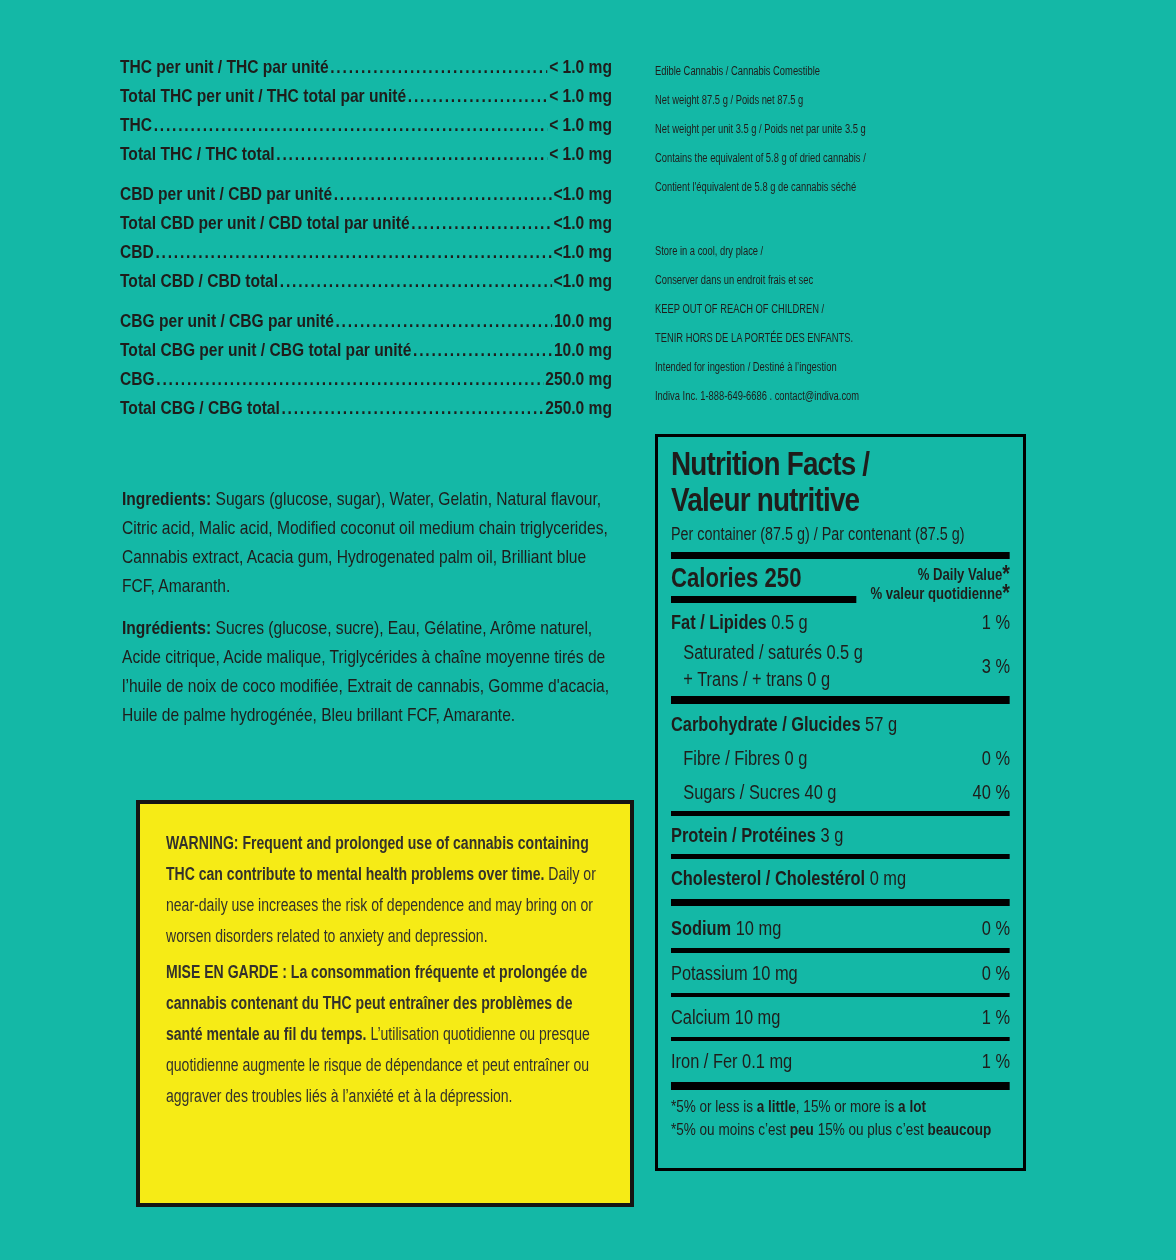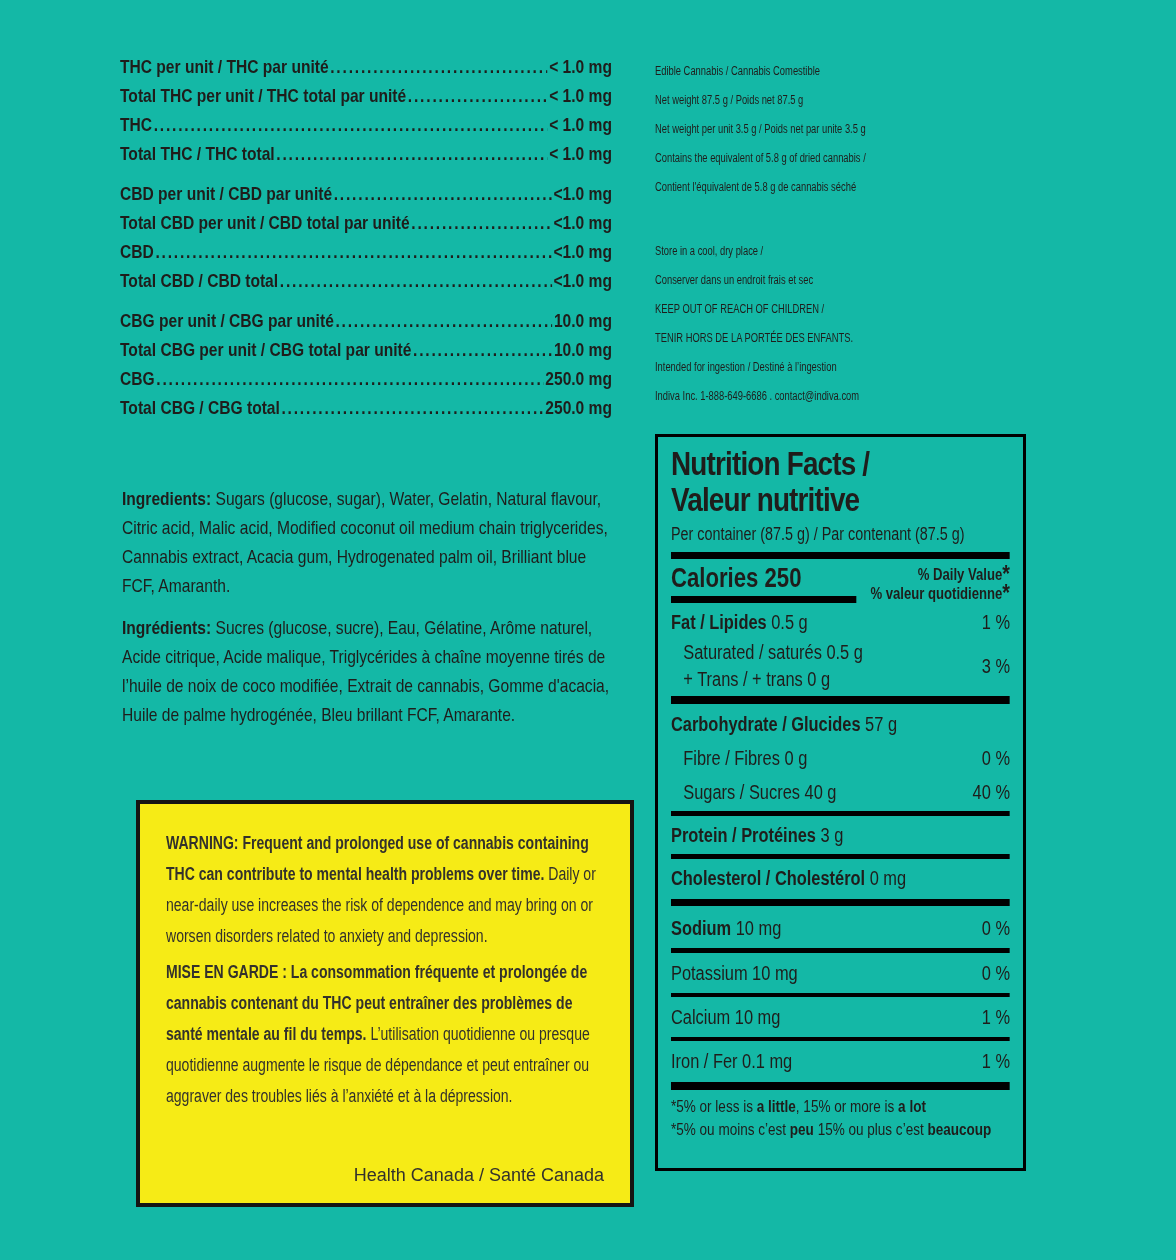"Health Canada / Santé Canada" div.credit { html: <div>Health Canada / Santé Canada</div> -> none }
